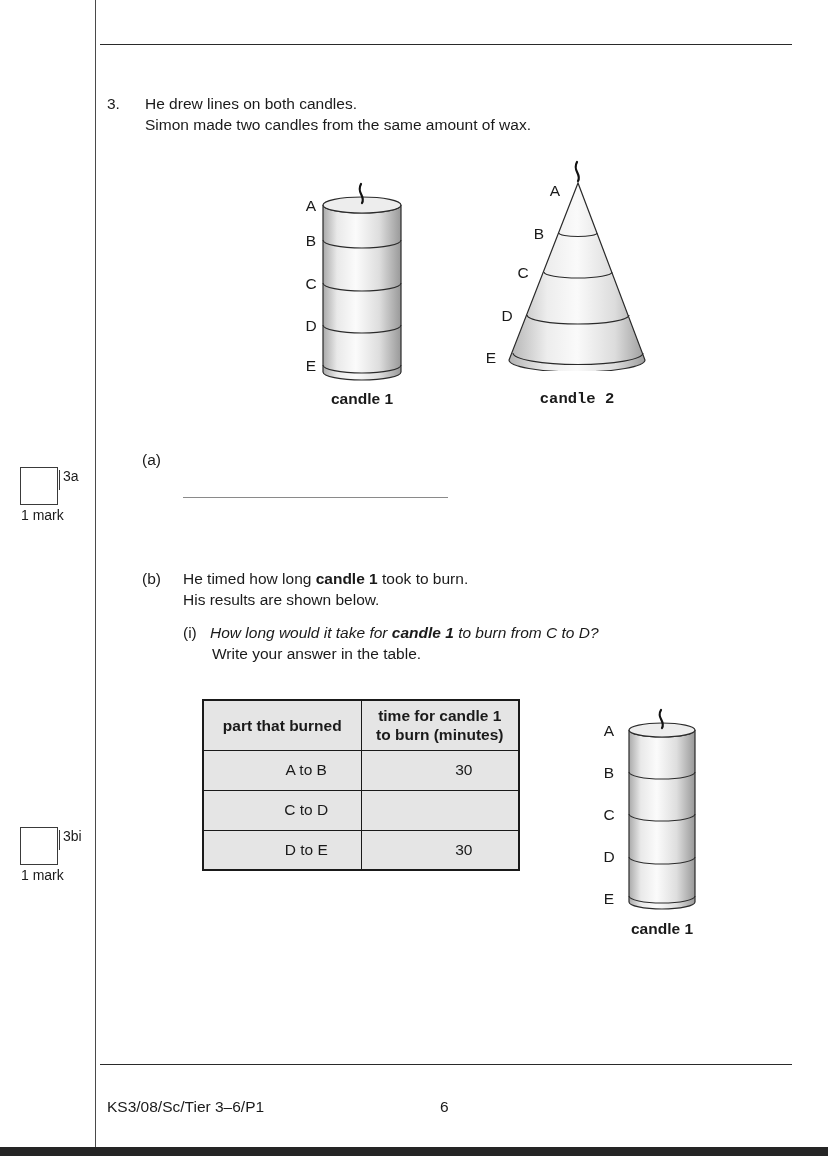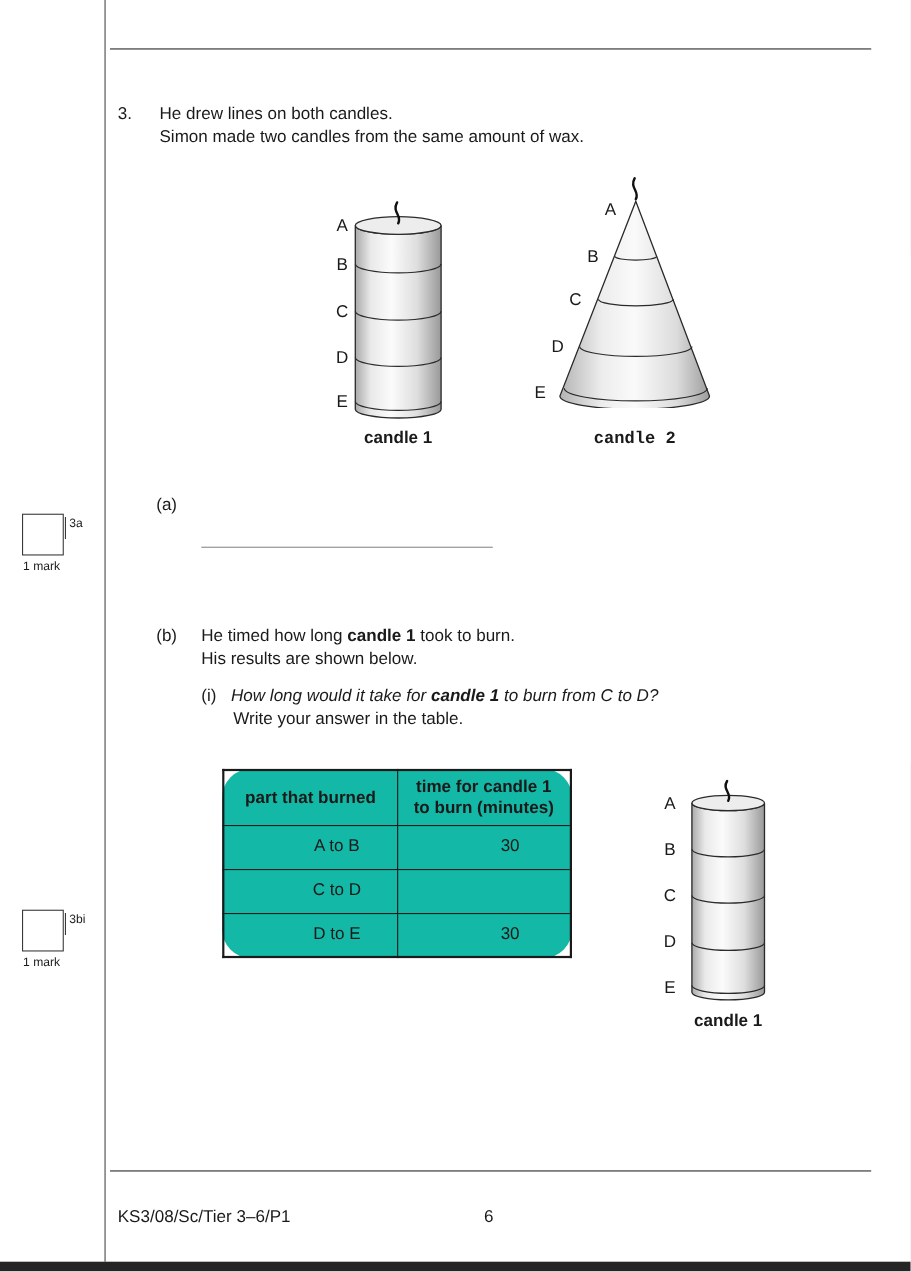"3a" .small { font-size: 11px -> 14px }
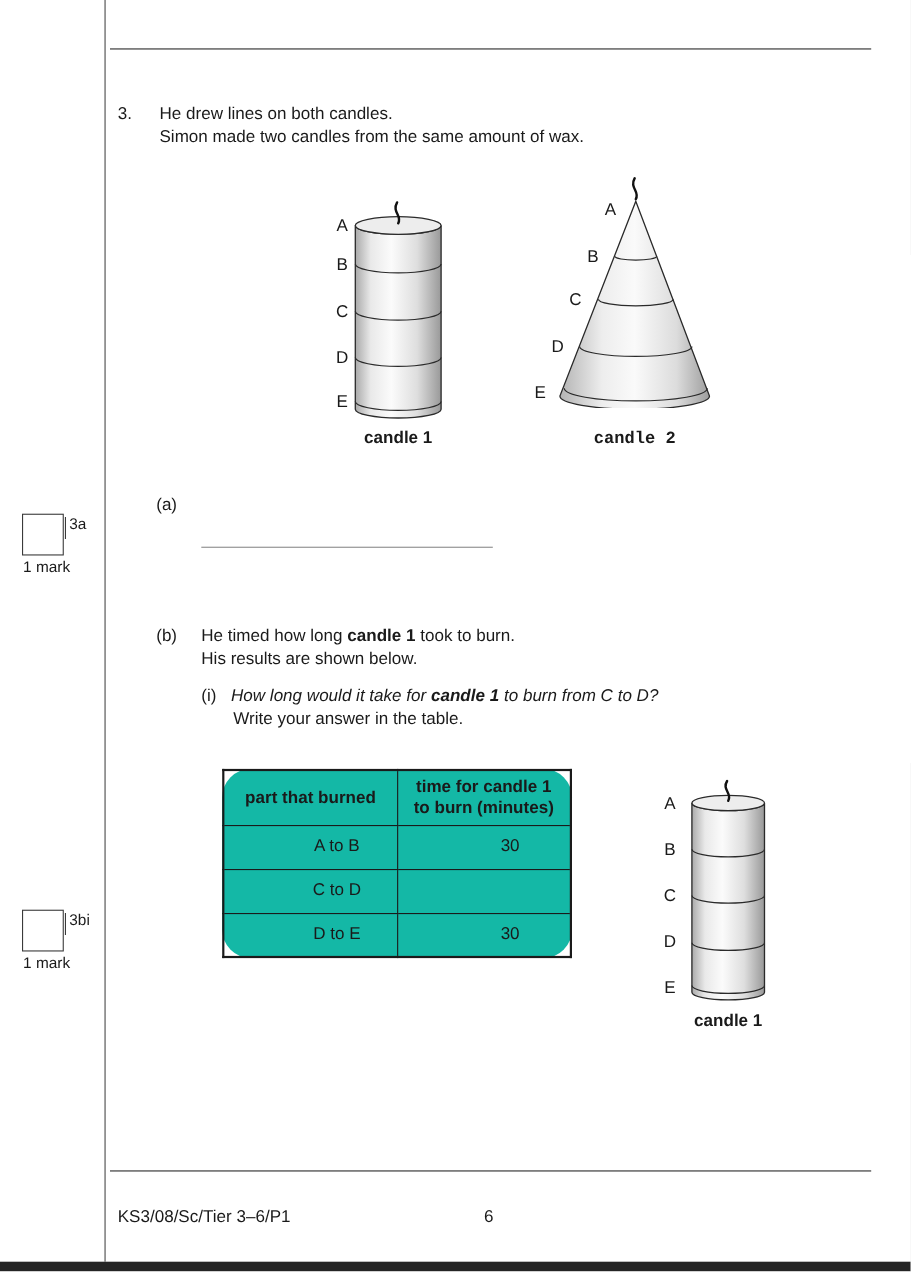"part that burned" table.qtable { background: #14b8a6 -> #e5e5e5; border-radius: 26px -> none }
